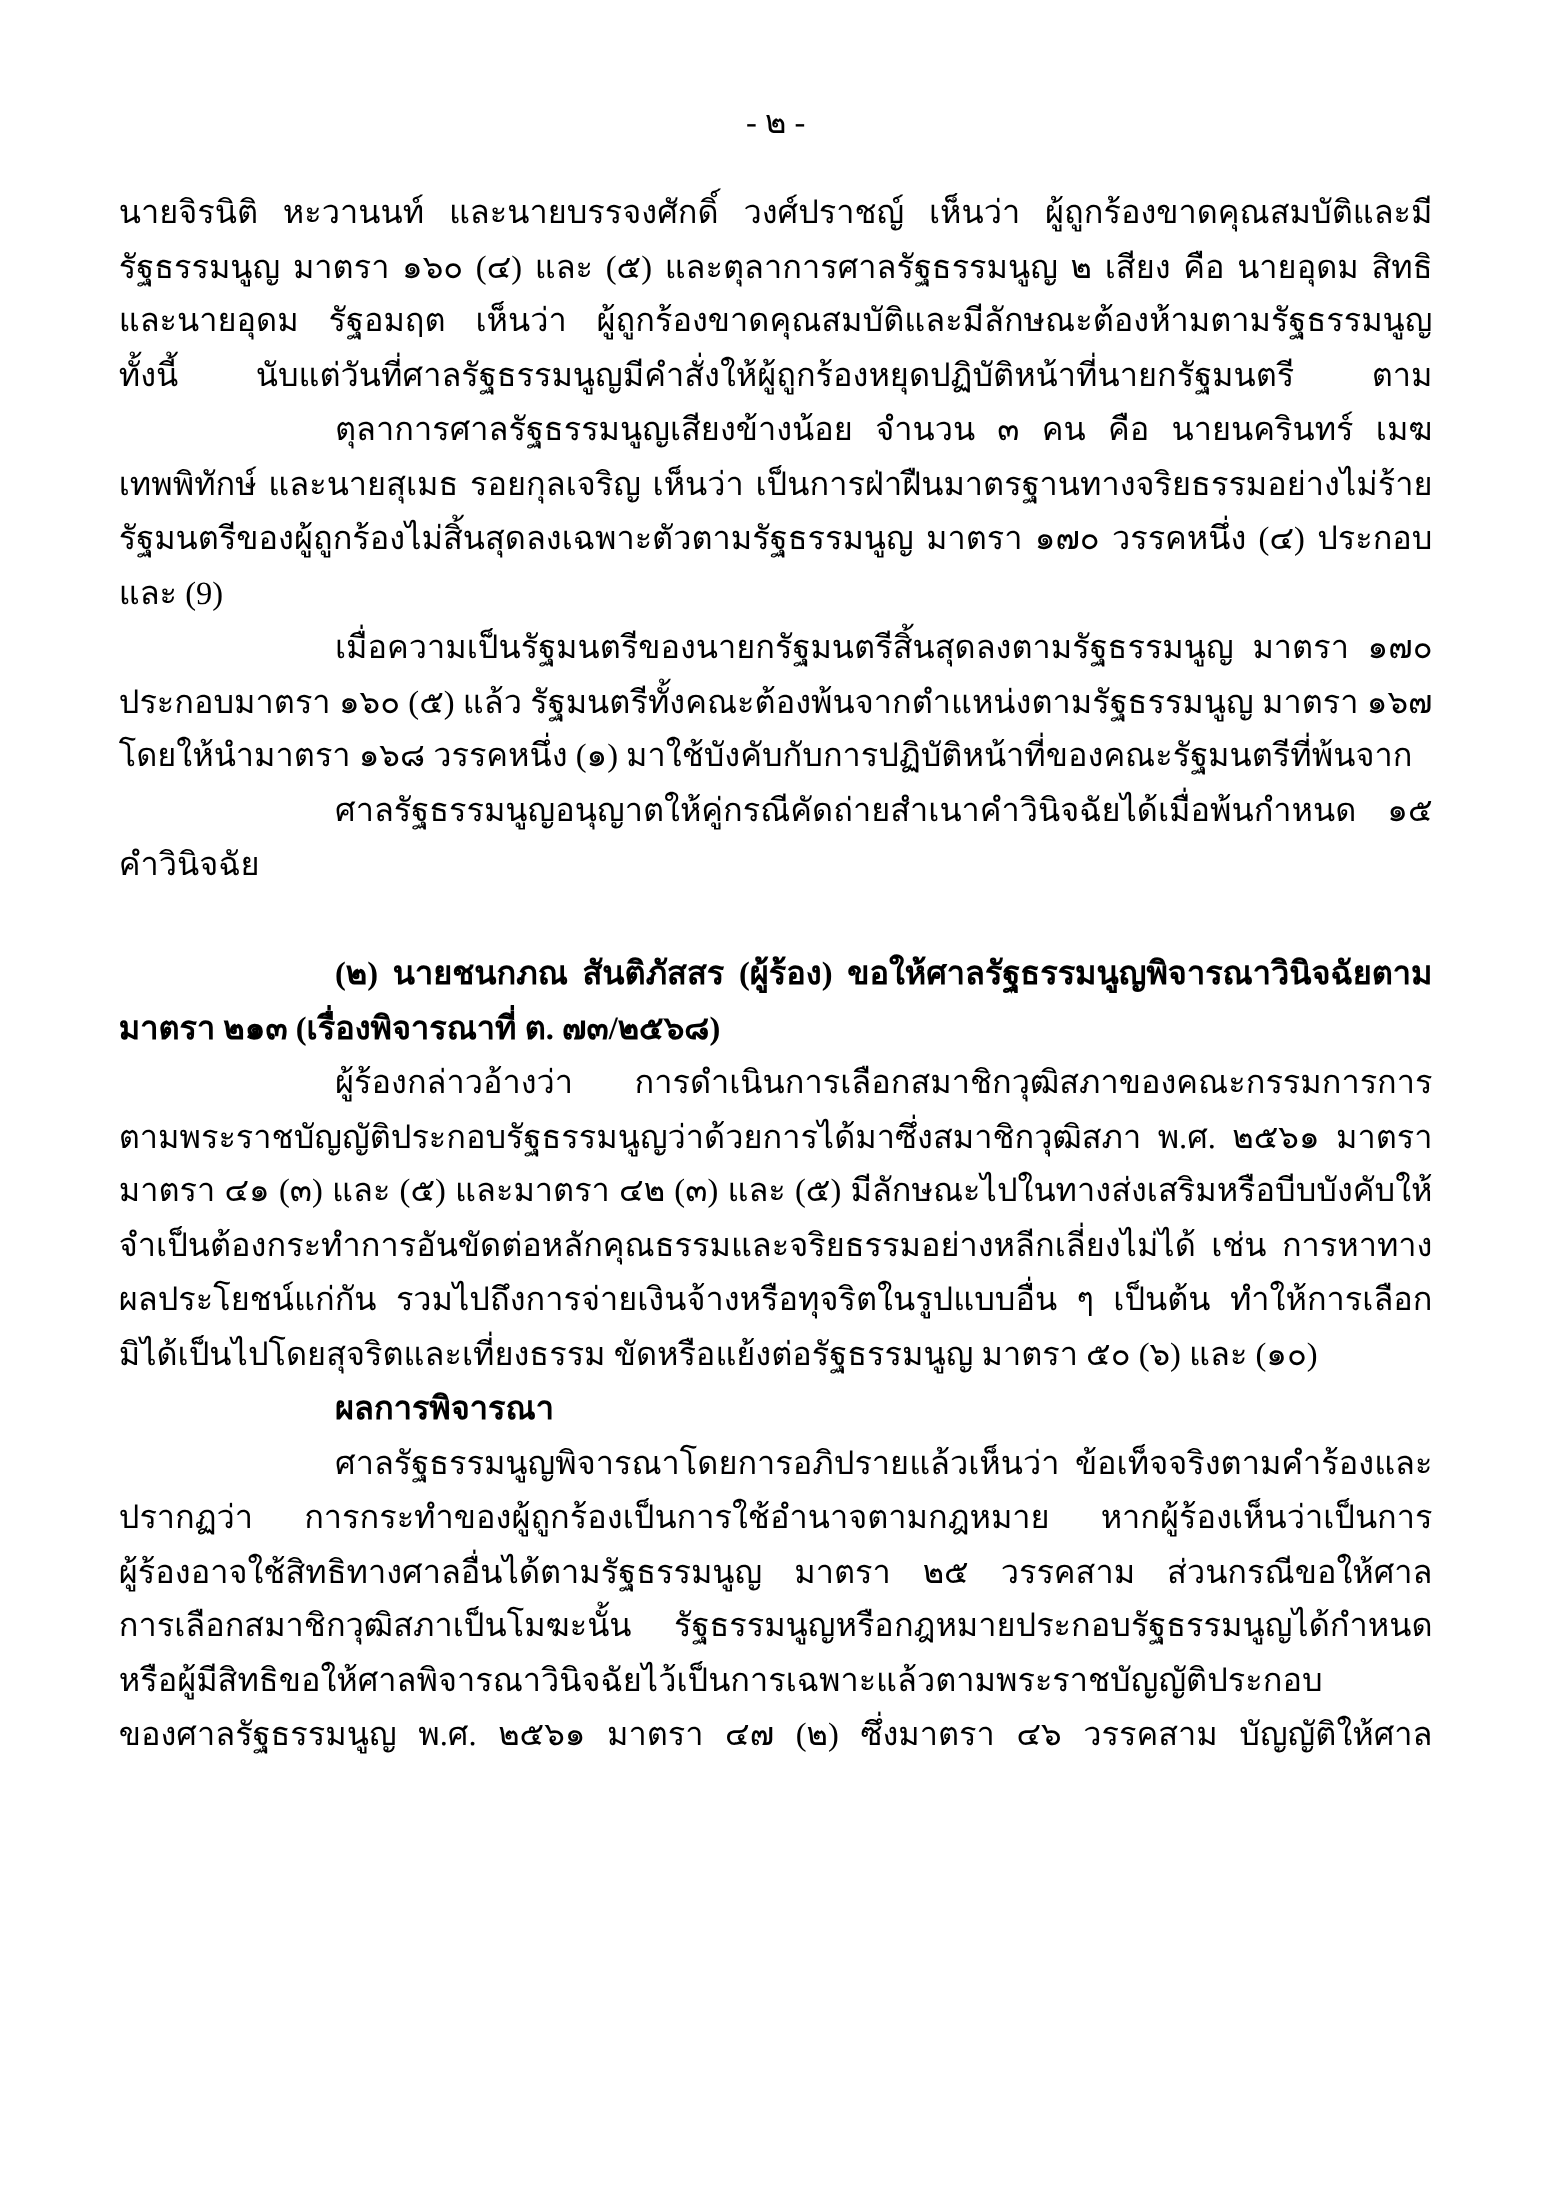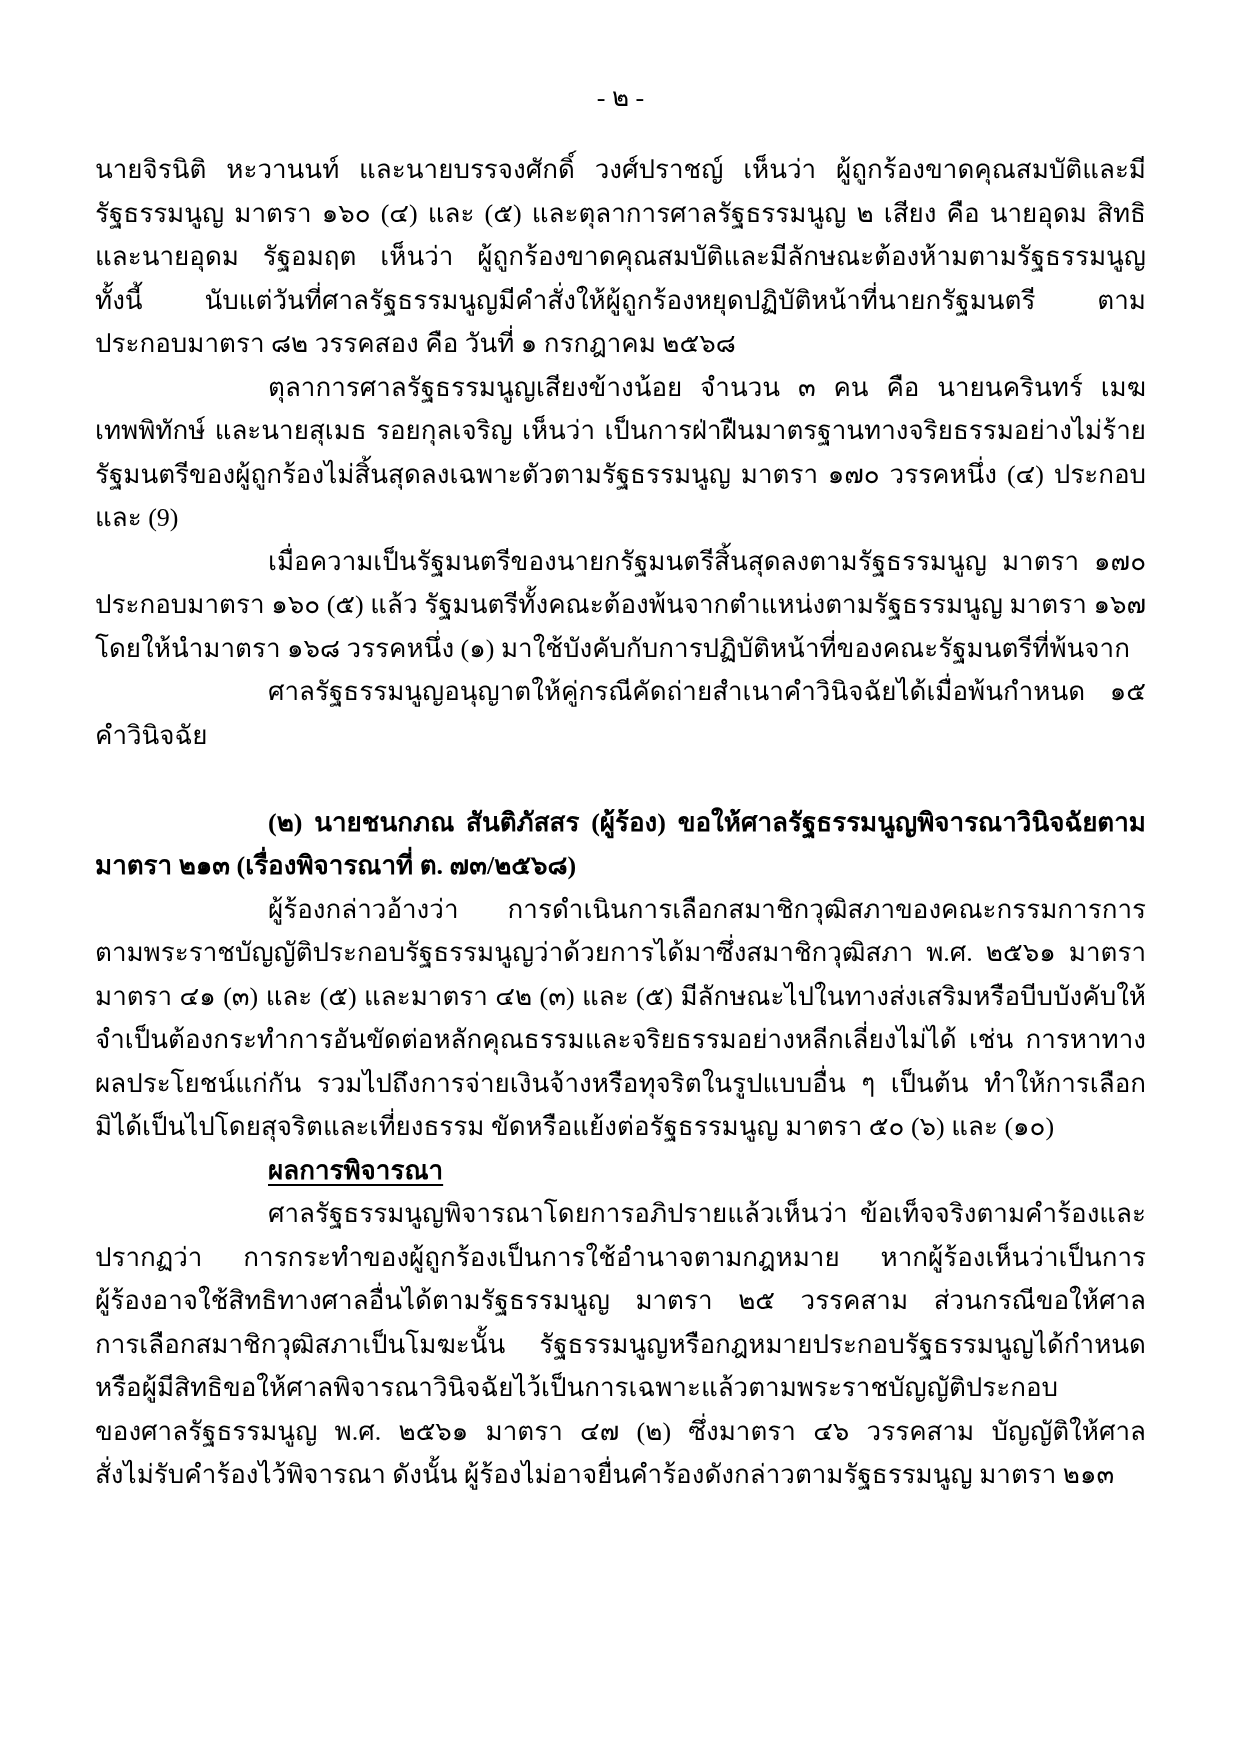"ประกอบมาตรา ๘๒ วรรคสอง คือ วันที่" div.line { html: <div>ประกอบมาตรา ๘๒ วรรคสอง คือ วันที่ ๑ กรกฎาคม ๒๕๖๘</div> -> none }
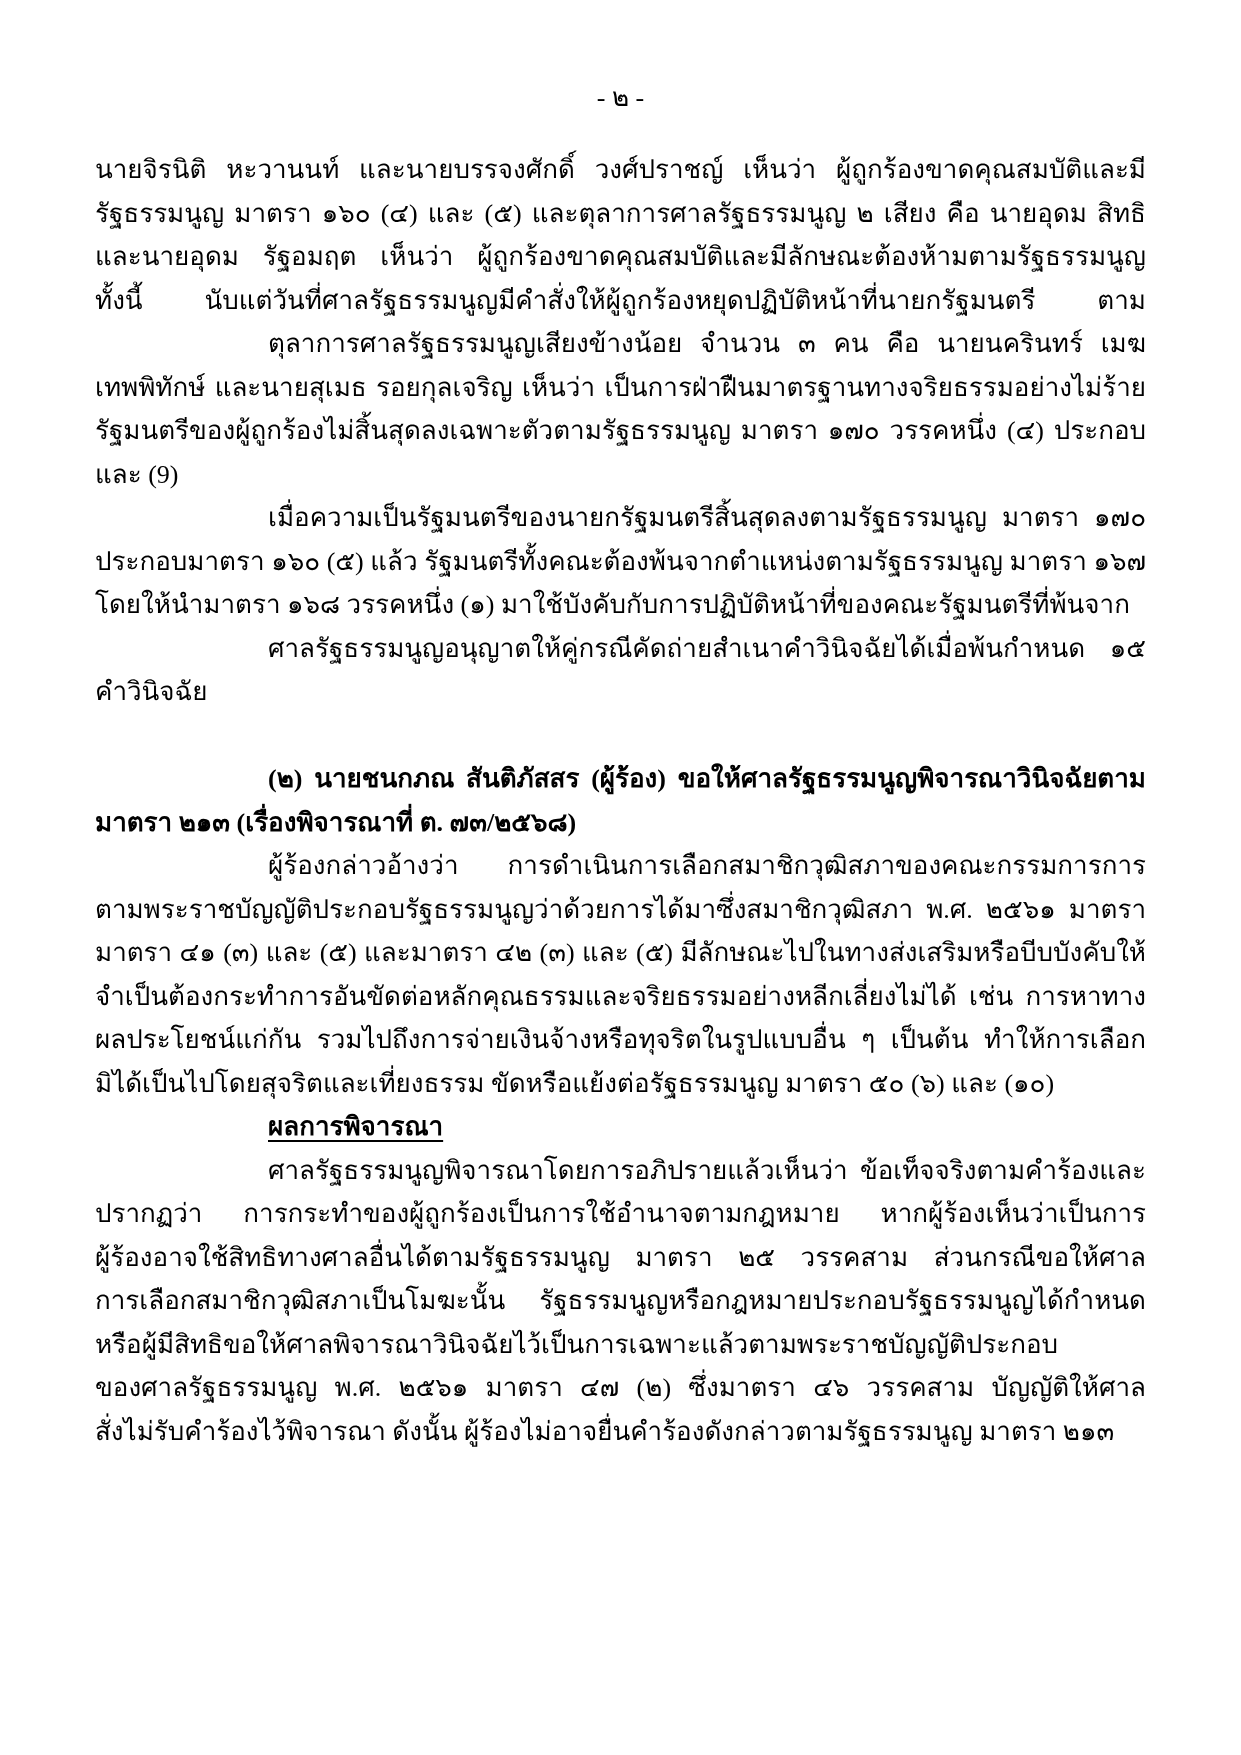"ผลการพิจารณา" .u { text-decoration: underline -> none }
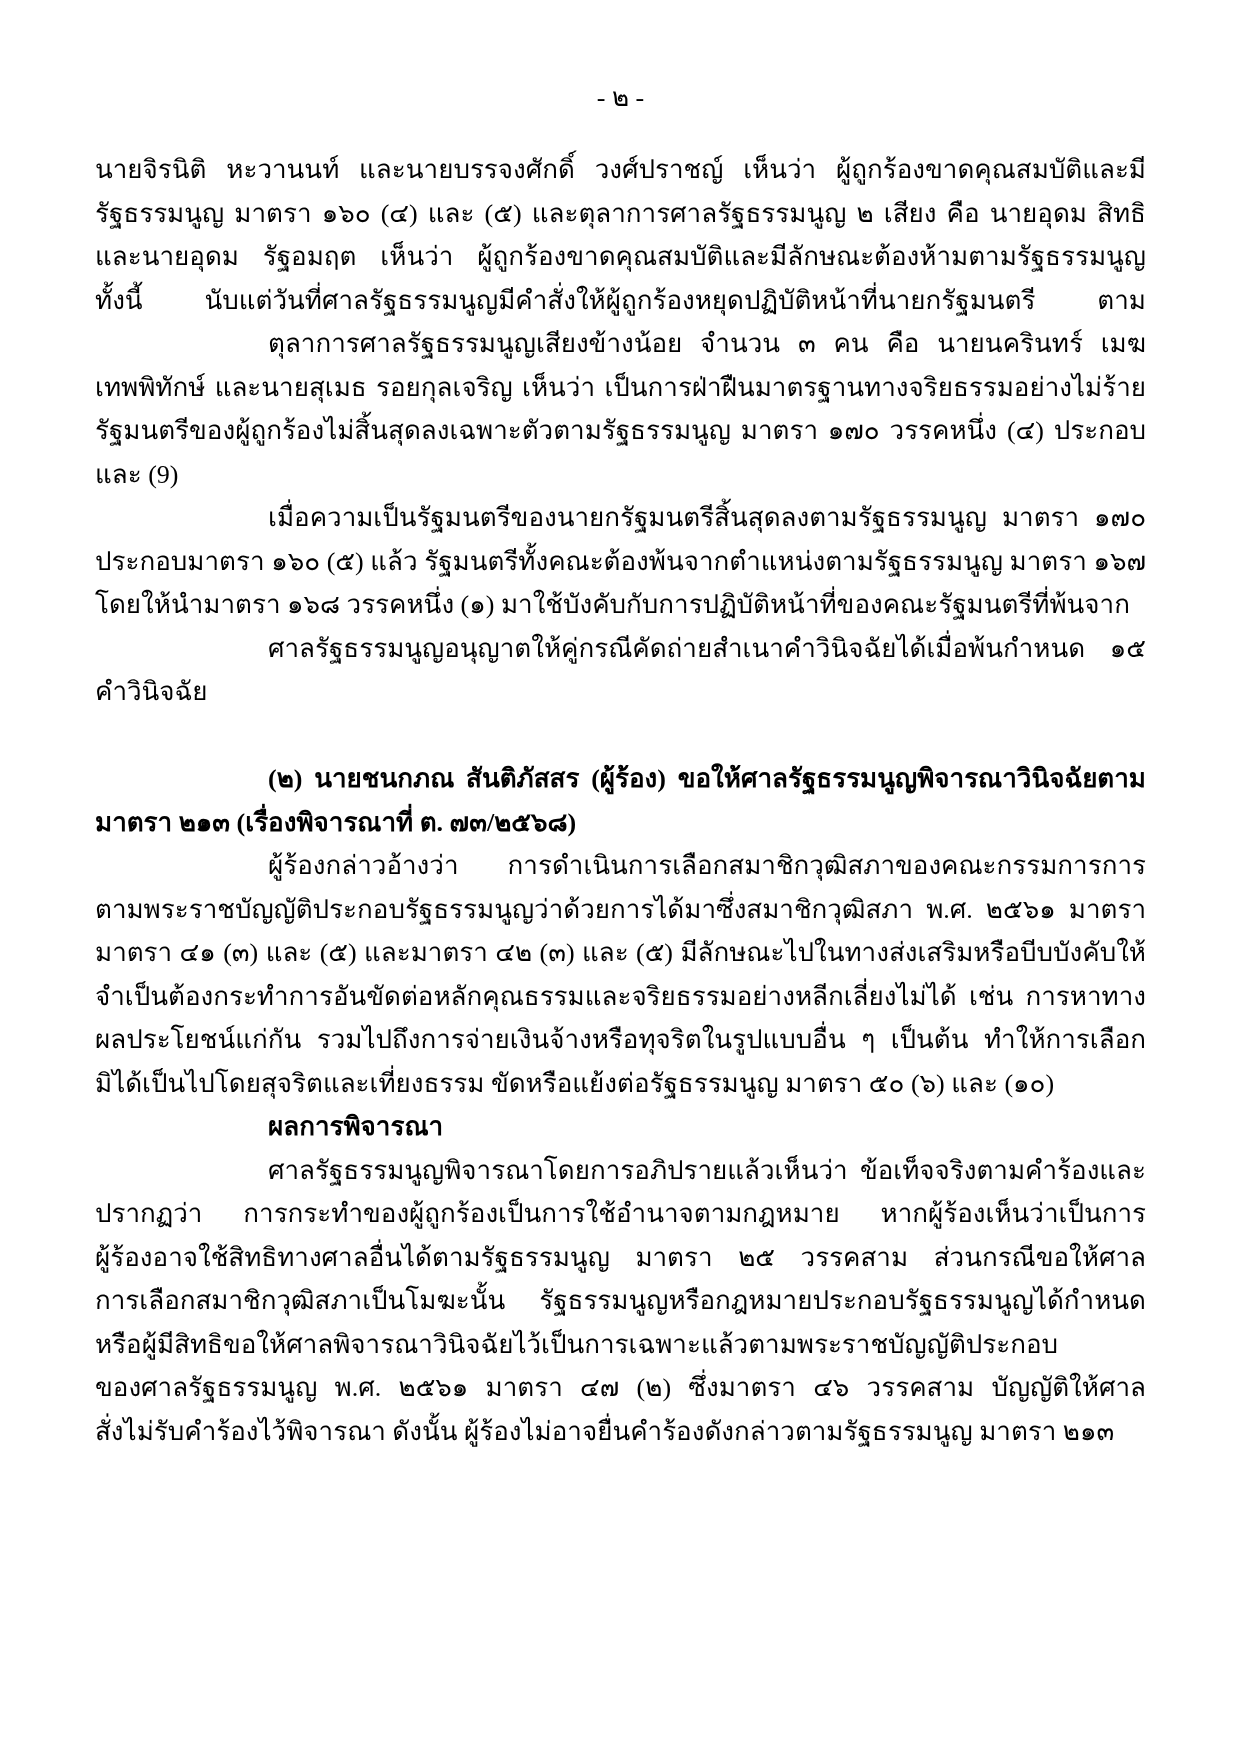"สั่งไม่รับคำร้องไว้พิจารณา ดังนั้น" div.line { html: <div>สั่งไม่รับคำร้องไว้พิจารณา ดังนั้น ผู้ร้องไม่อาจยื่นคำร้องดังกล่าวตามรัฐธรรมนูญ มาตรา ๒๑๓</div> -> none }
